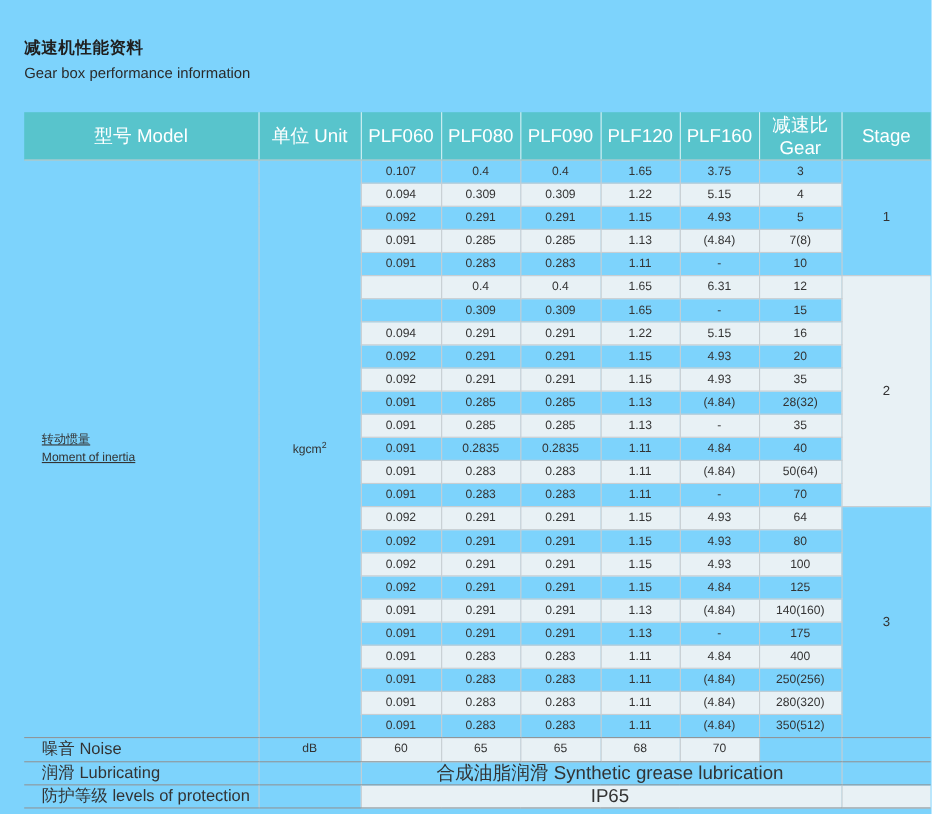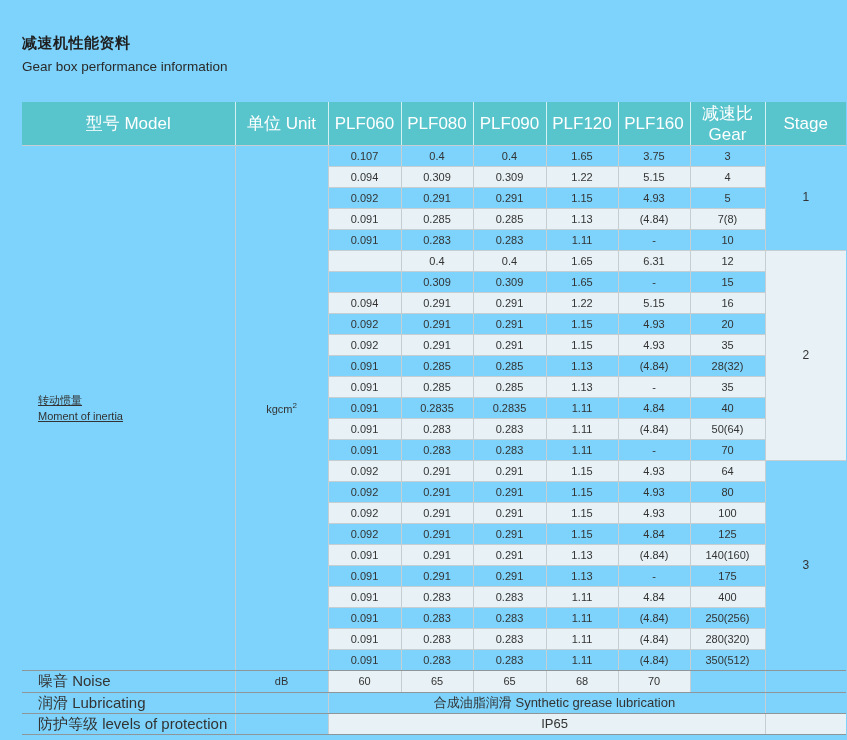"合成油脂润滑 Synthetic grease lubrication" td.span-cell { font-size: 13px -> 17px }
